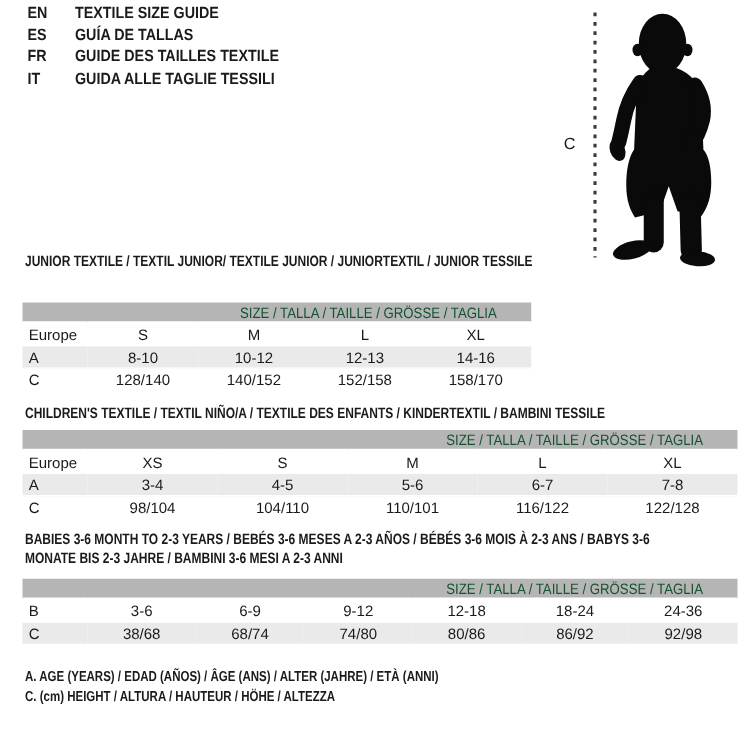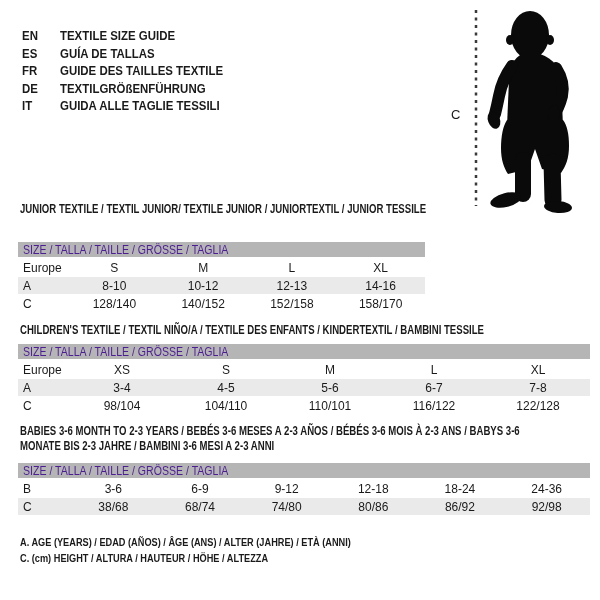"EN" .lang-block { top: 27px -> 1px }
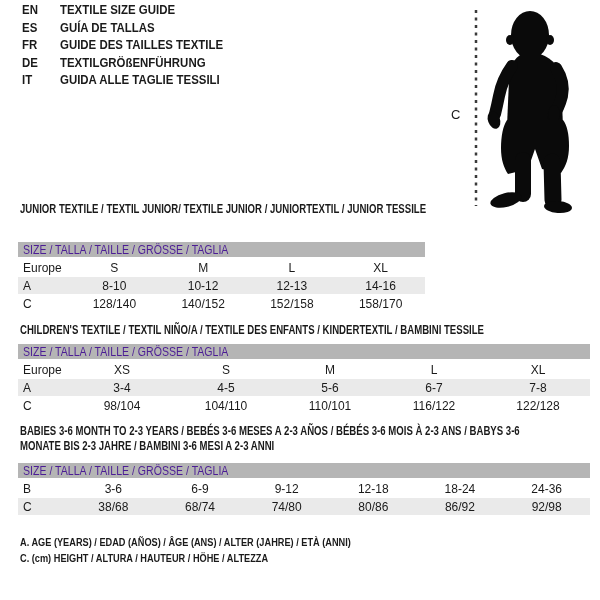"DE" div.lang-row { html: <div> <span><span>DE</span></span> <span>TEXTILGRÖßENFÜHRUNG</span> </div> -> none }
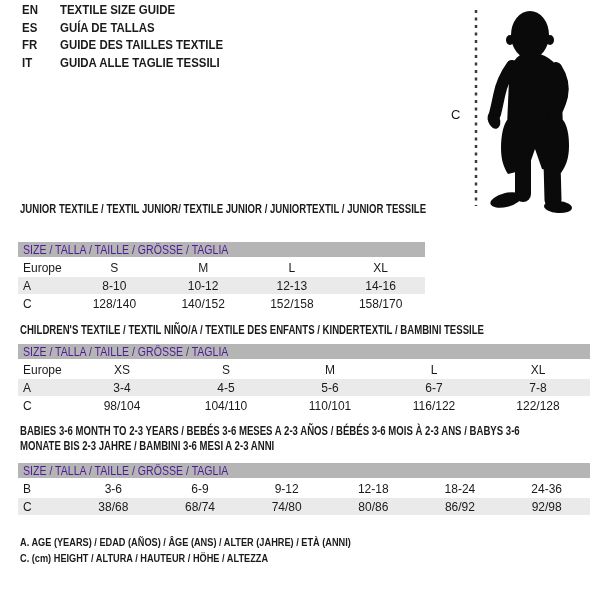"SIZE / TALLA / TAILLE" .size-table th.bar { color: #4c1d95 -> #14532d; text-align: left -> right }
